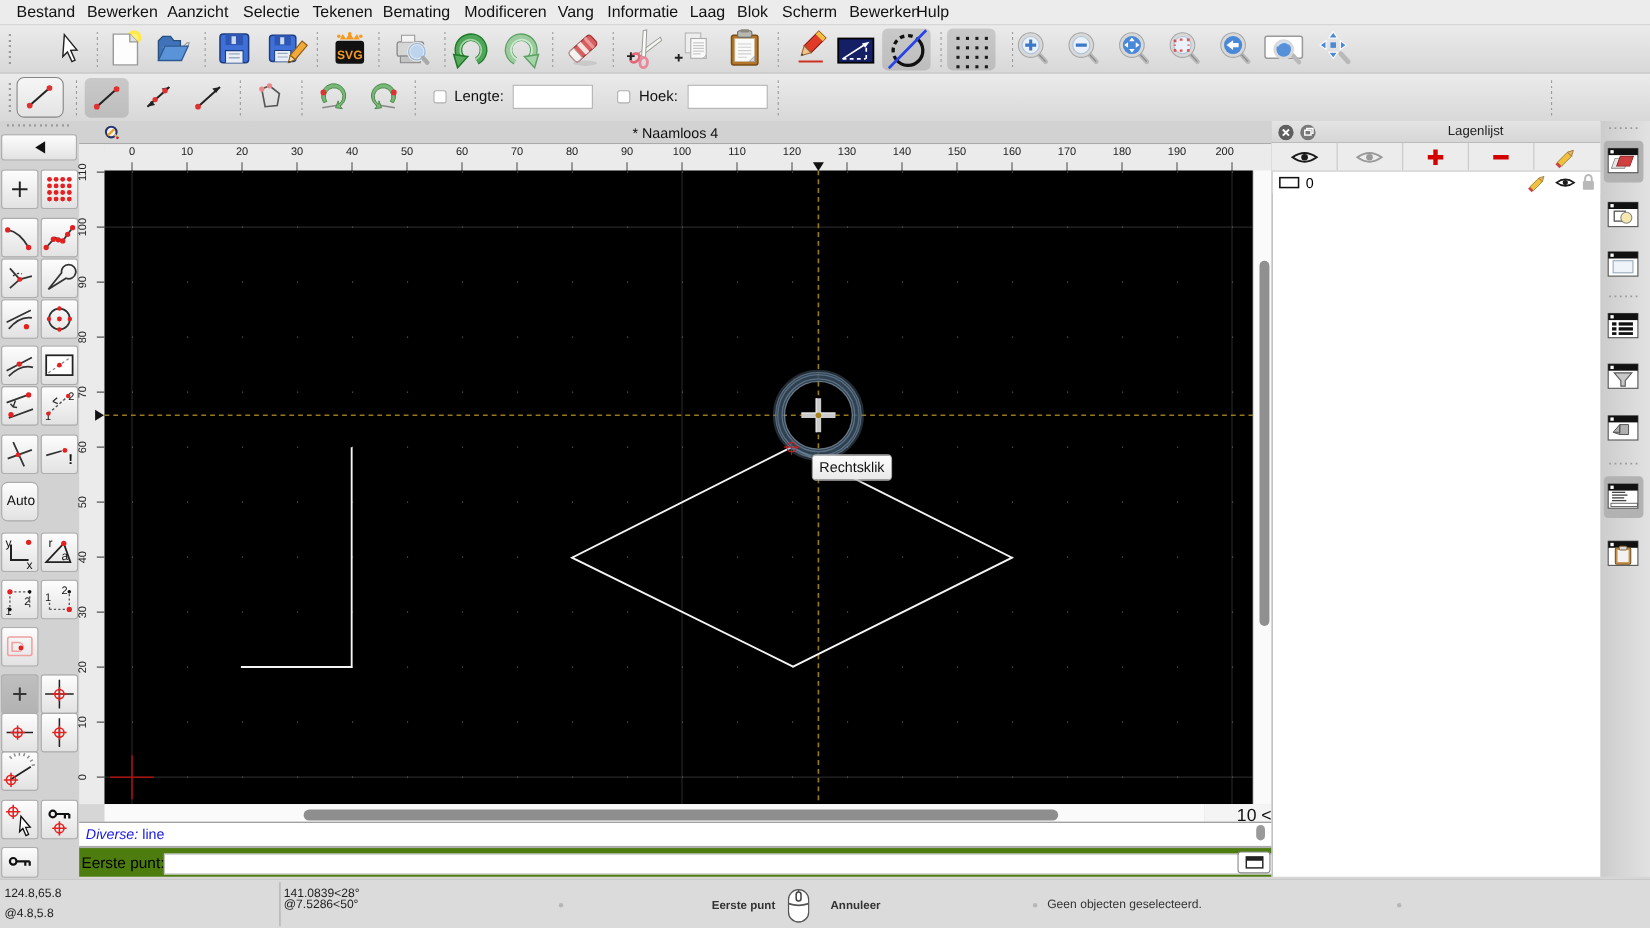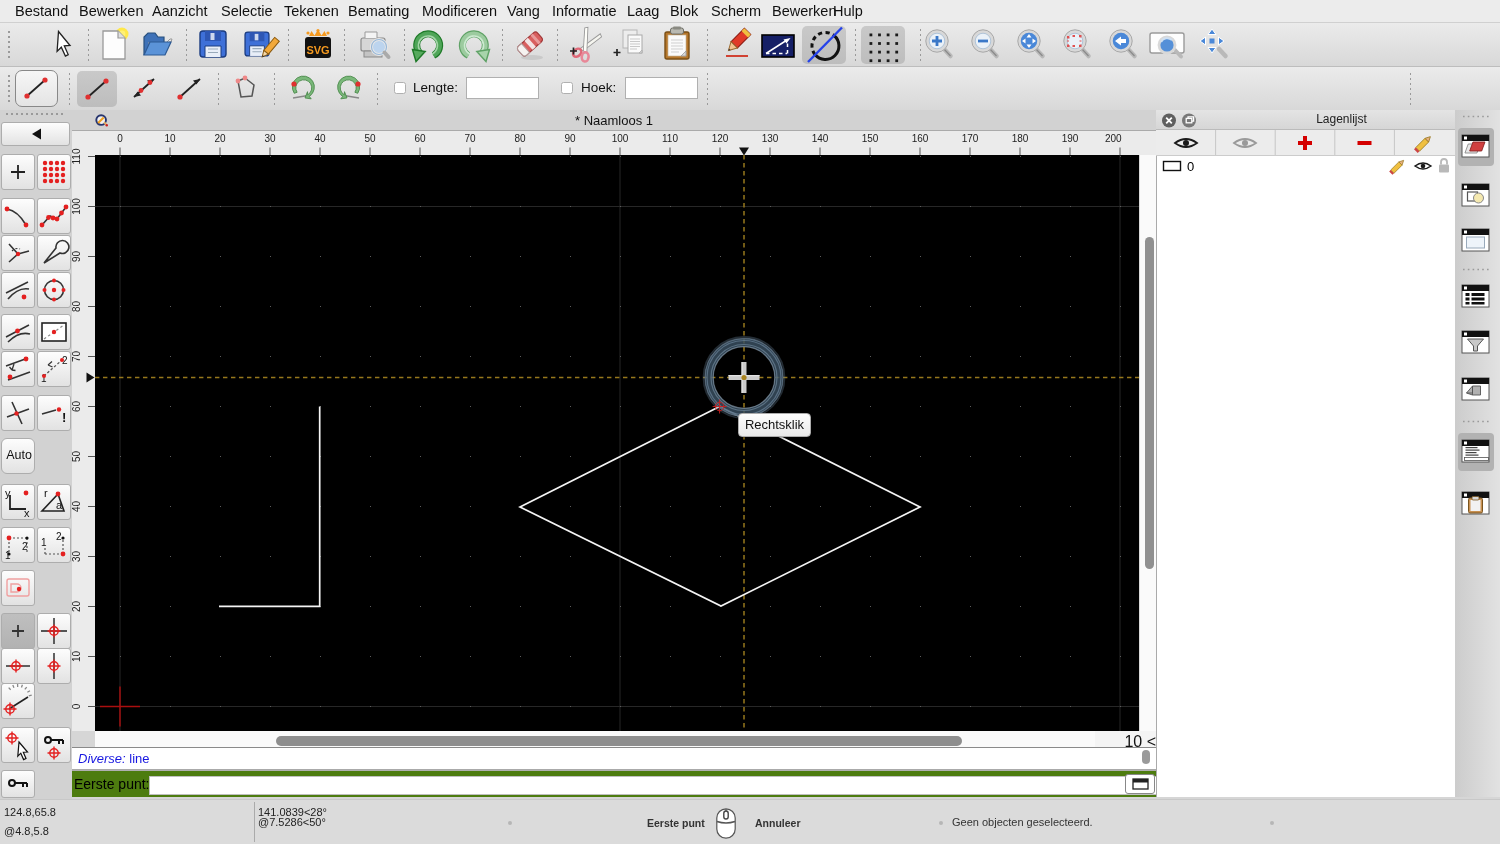"* Naamloos 1" div { text: 1 -> 4 }
